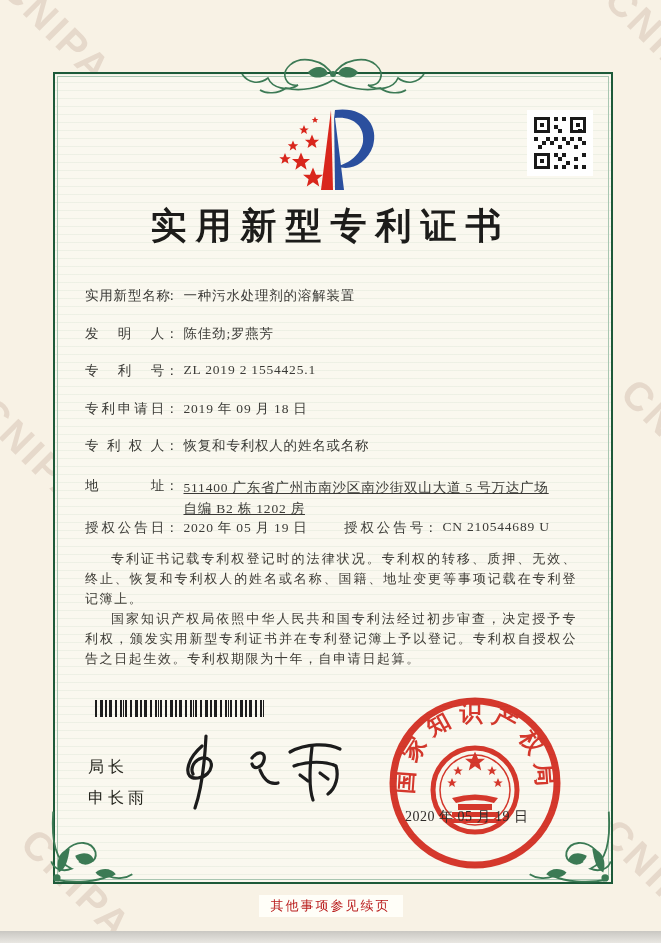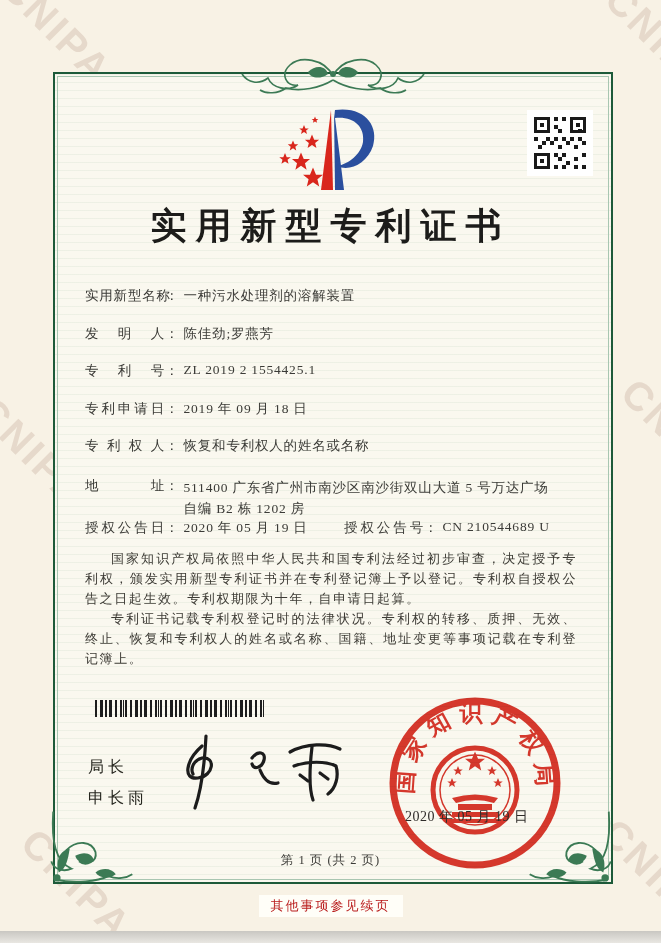"511400 广东省广州市南沙区南沙街双山大道 5 号万达广场" .addr-val { text-decoration: none -> underline }
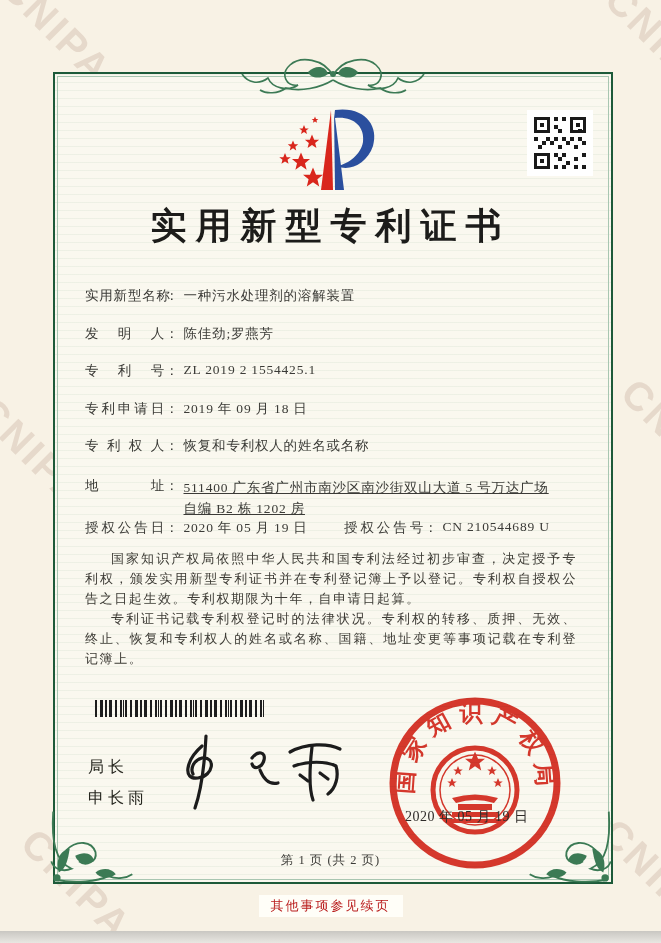"国家知识产权局依照中华人民共和国专利法经过初步审查，决定授予专利权，颁发实用新型" p { order: before "专利证书记载专利权登记时的法律状况。专利权的转移、质押、无效、终止、恢复和专利权" -> after "专利证书记载专利权登记时的法律状况。专利权的转移、质押、无效、终止、恢复和专利权" }
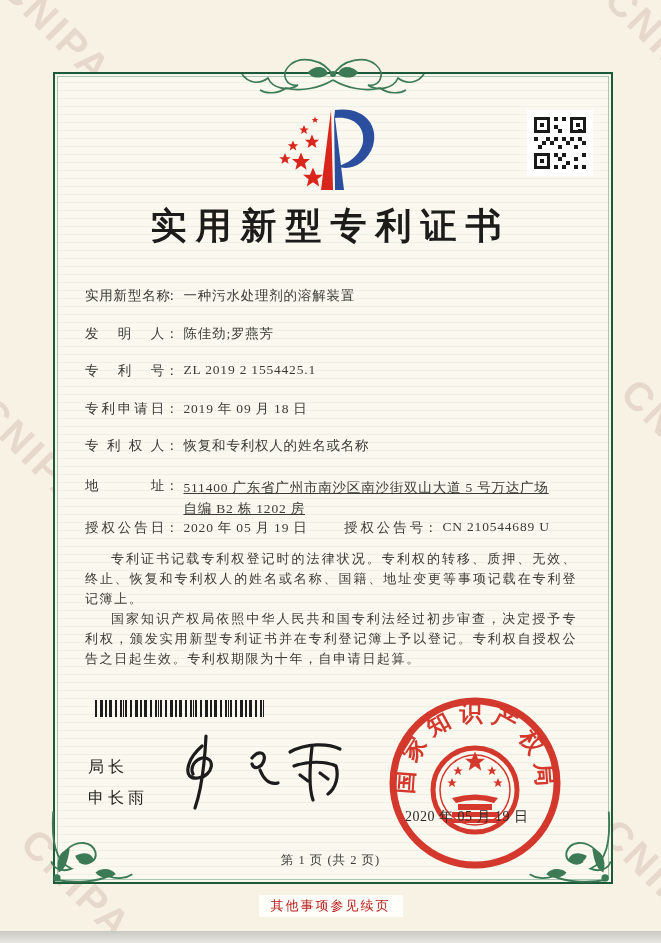"第 1 页 (共 2" div.abs { html: <div>第 1 页 (共 2 页)</div> -> none }
